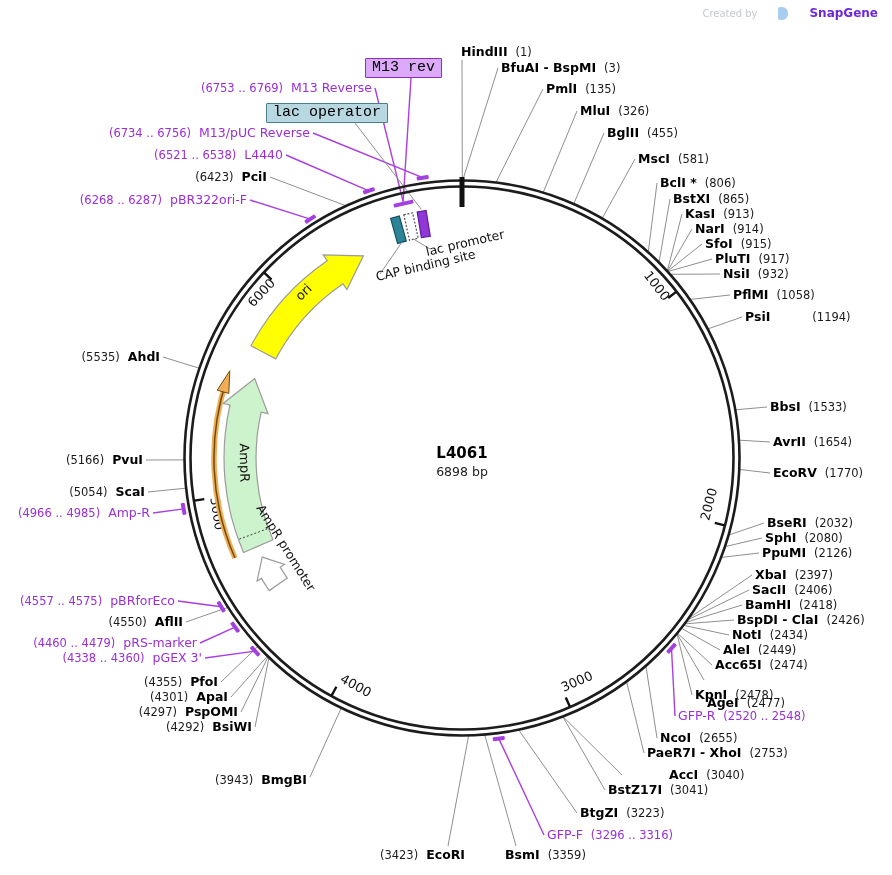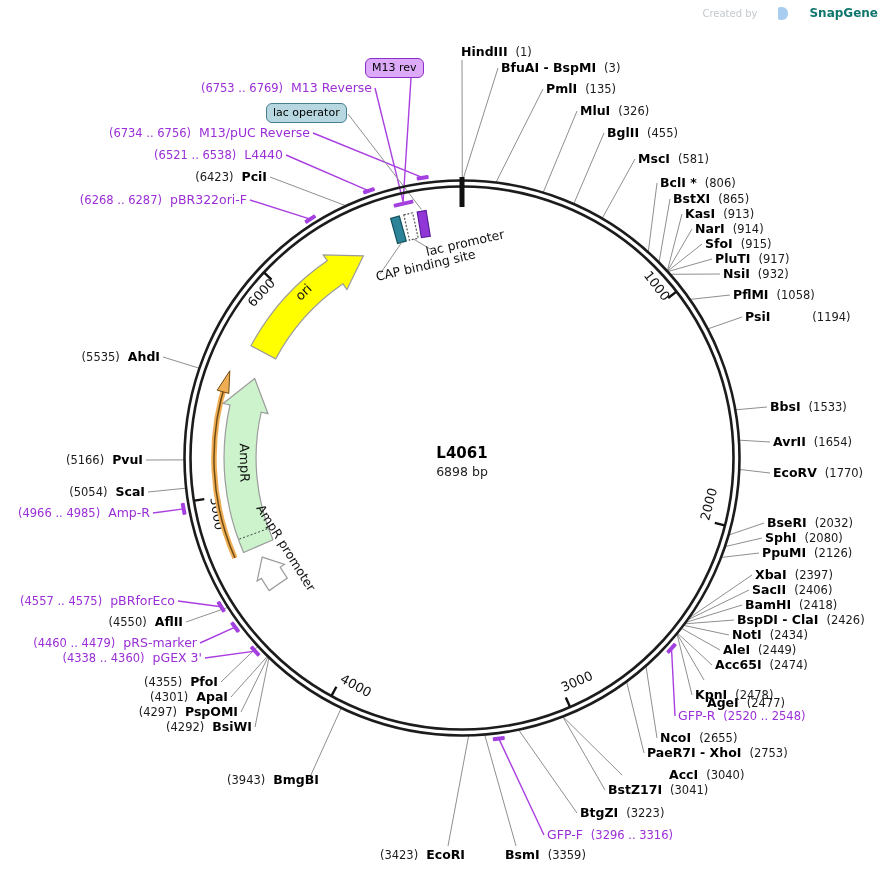"SnapGene" .watermark .brand { color: #0f766e -> #6d28d9 }
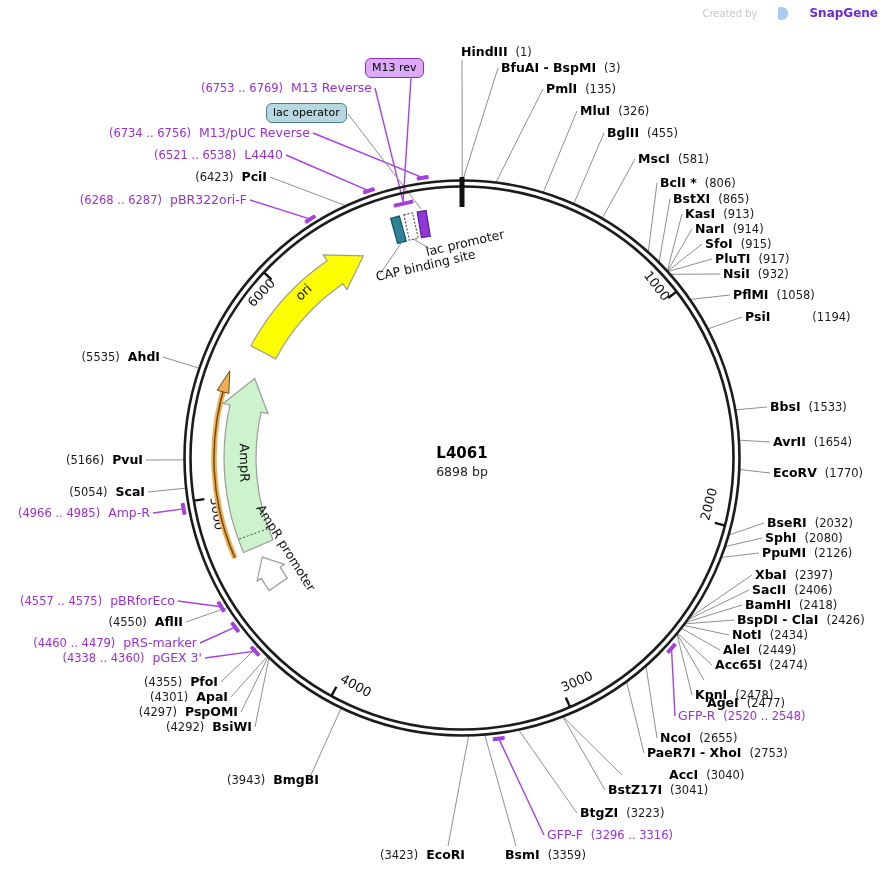"M13 rev" .boxed-label { border-radius: 6px -> 1px; font-family: none -> Liberation Mono, monospace; font-size: 11px -> 15px }
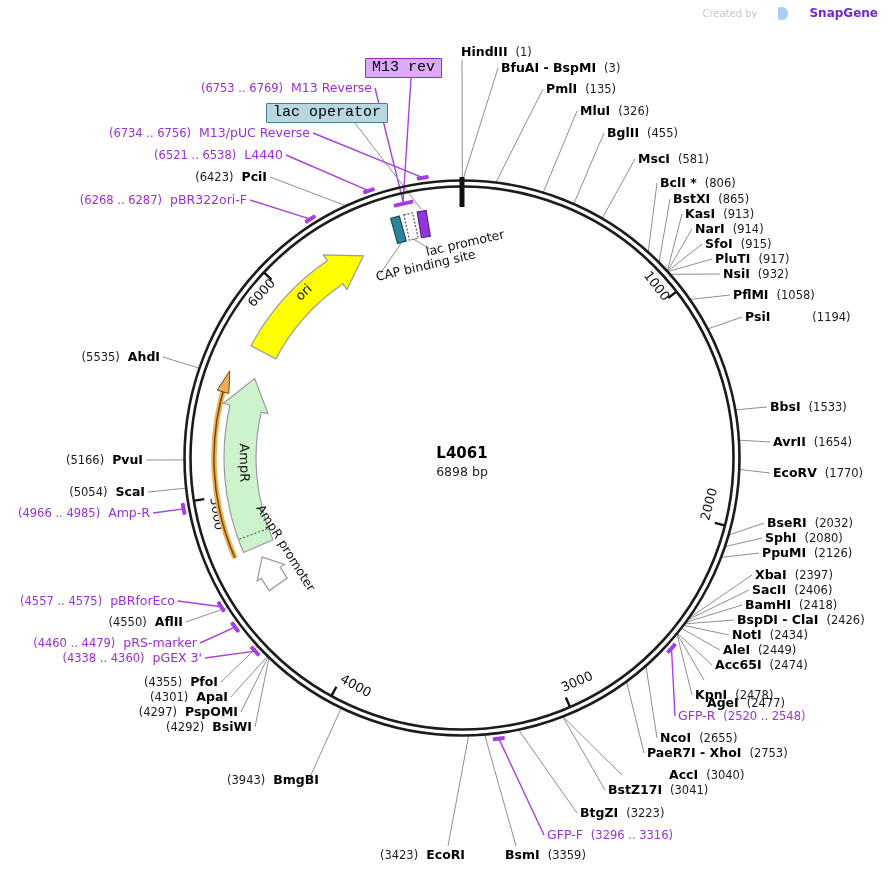"(3943)" div.site-label { margin-left: 12px -> none }
